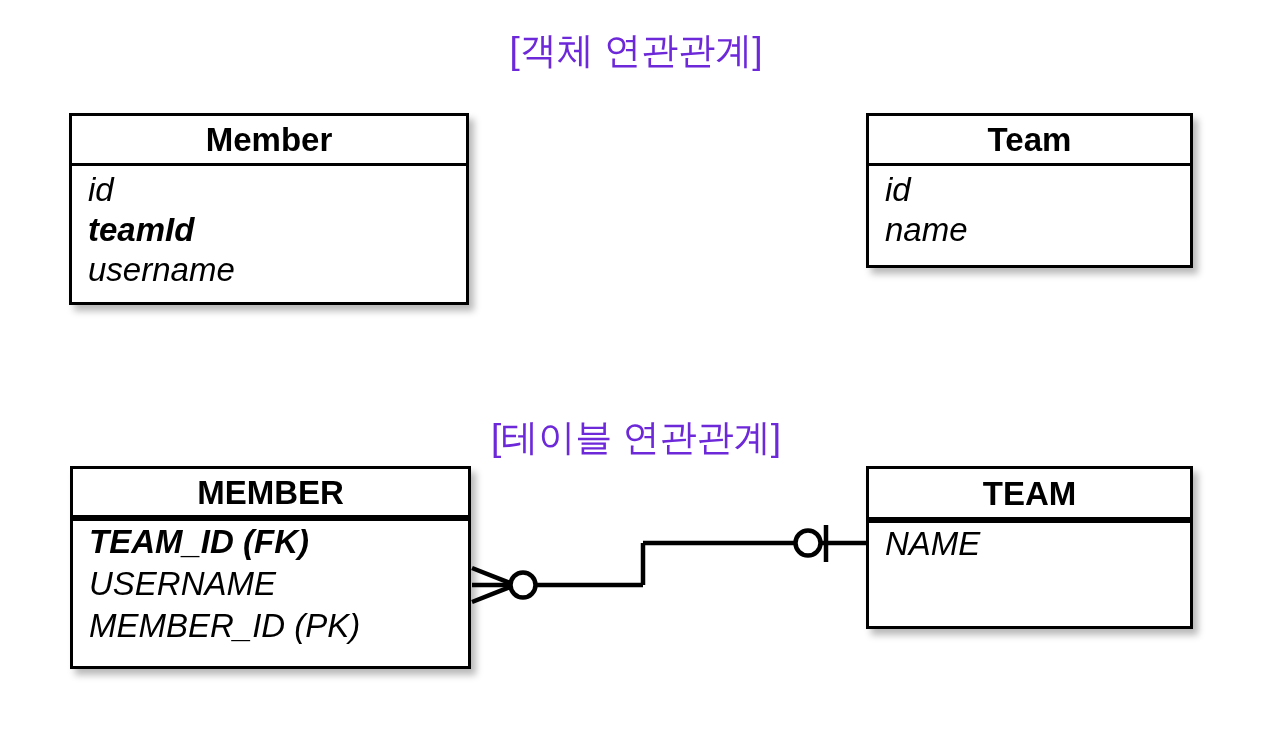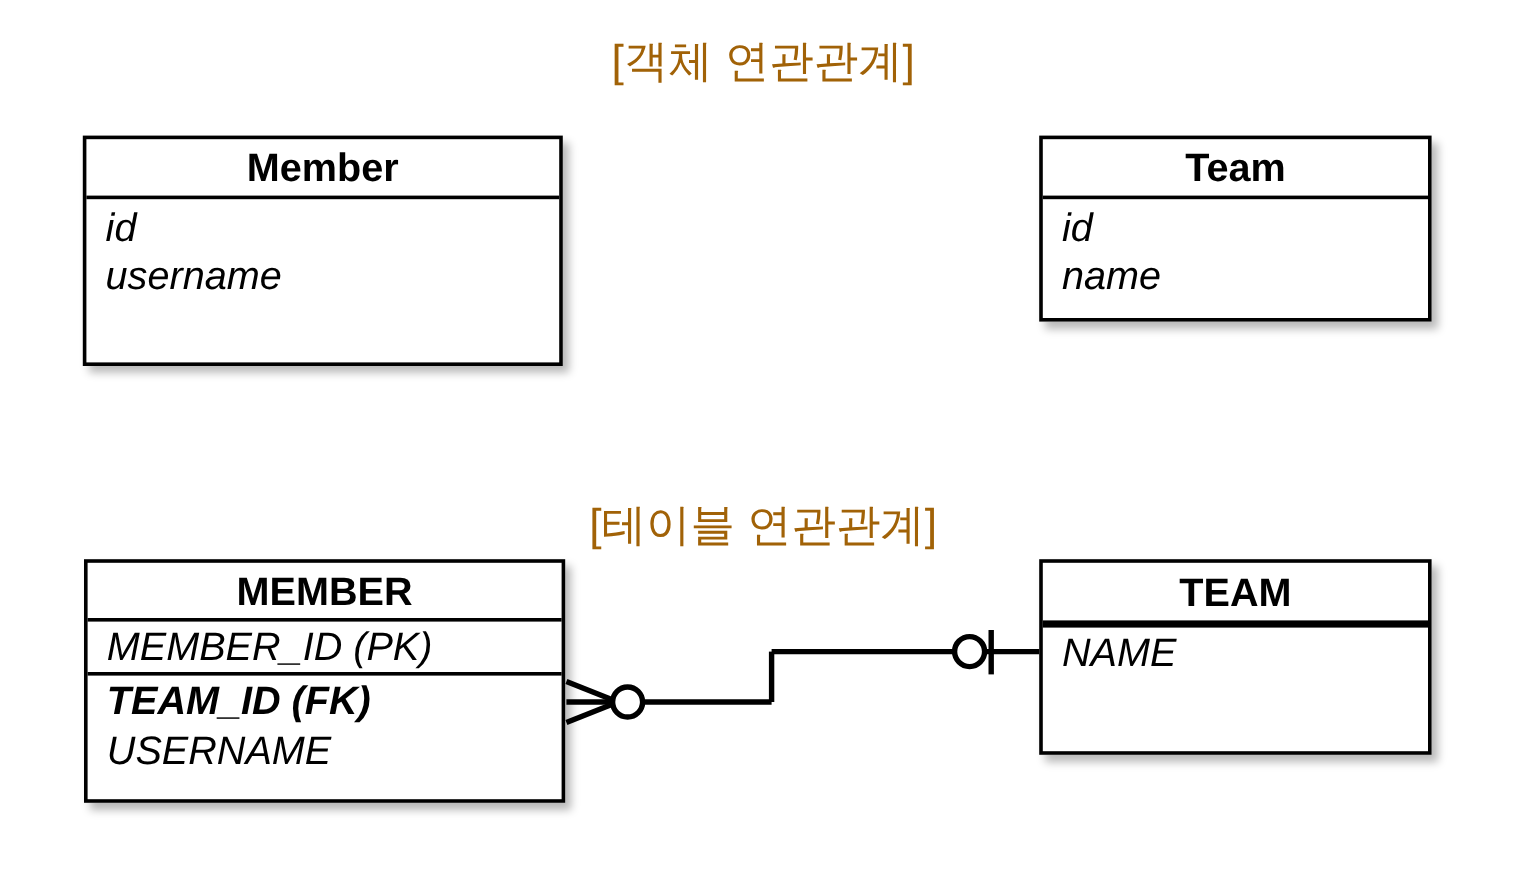"[객체 연관관계]" .section-title { color: #a16207 -> #6d28d9 }
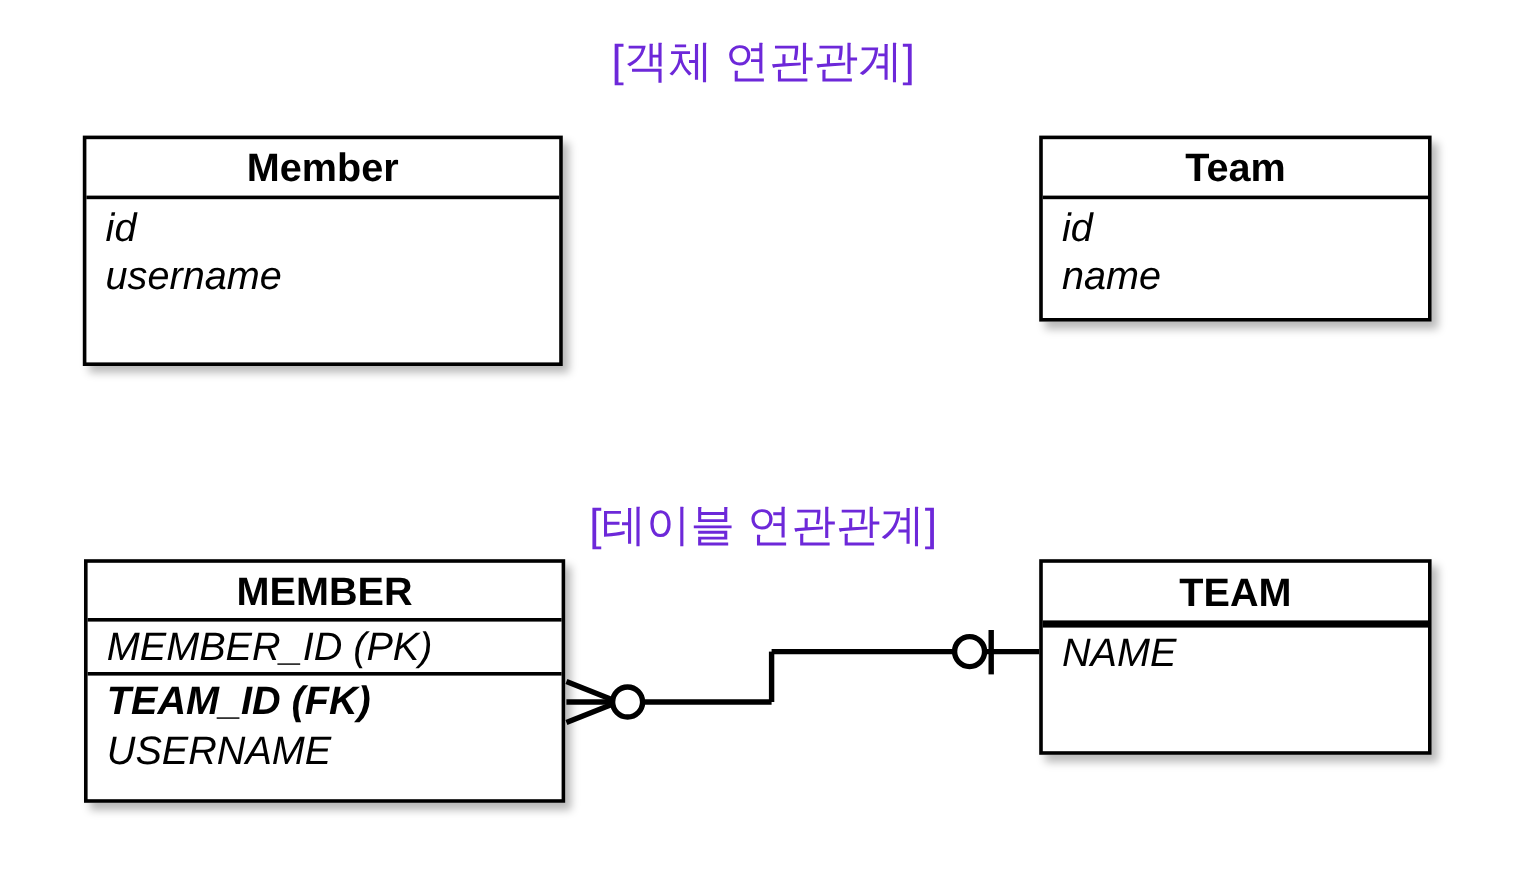"teamId" div.field { html: none -> <div>teamId</div> }
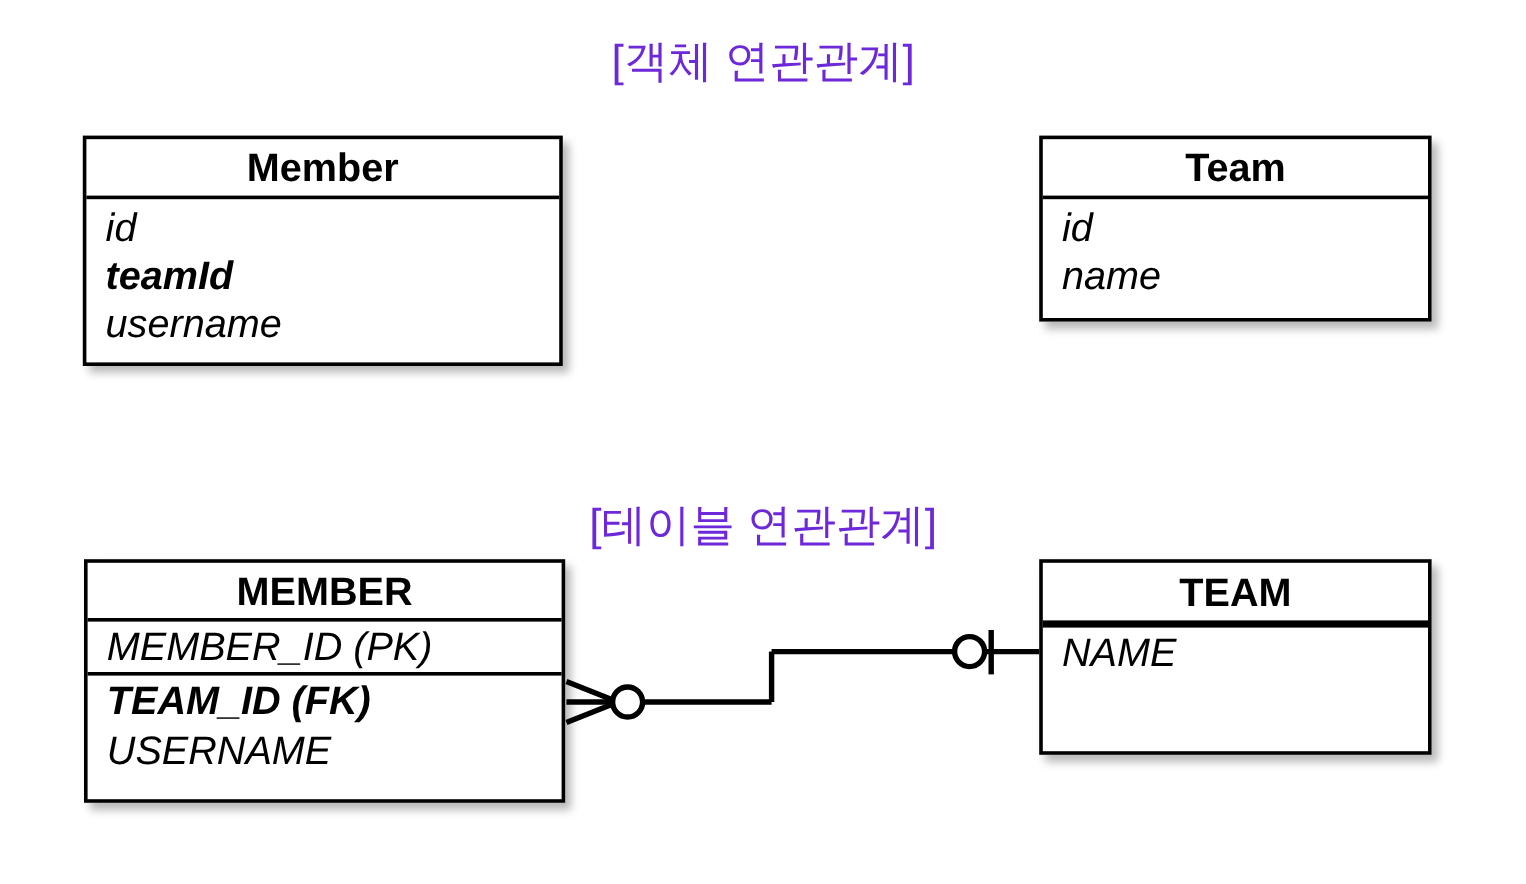"MEMBER_ID (PK)" div.entity-section { order: before "TEAM_ID (FK)" -> after "TEAM_ID (FK)" }
